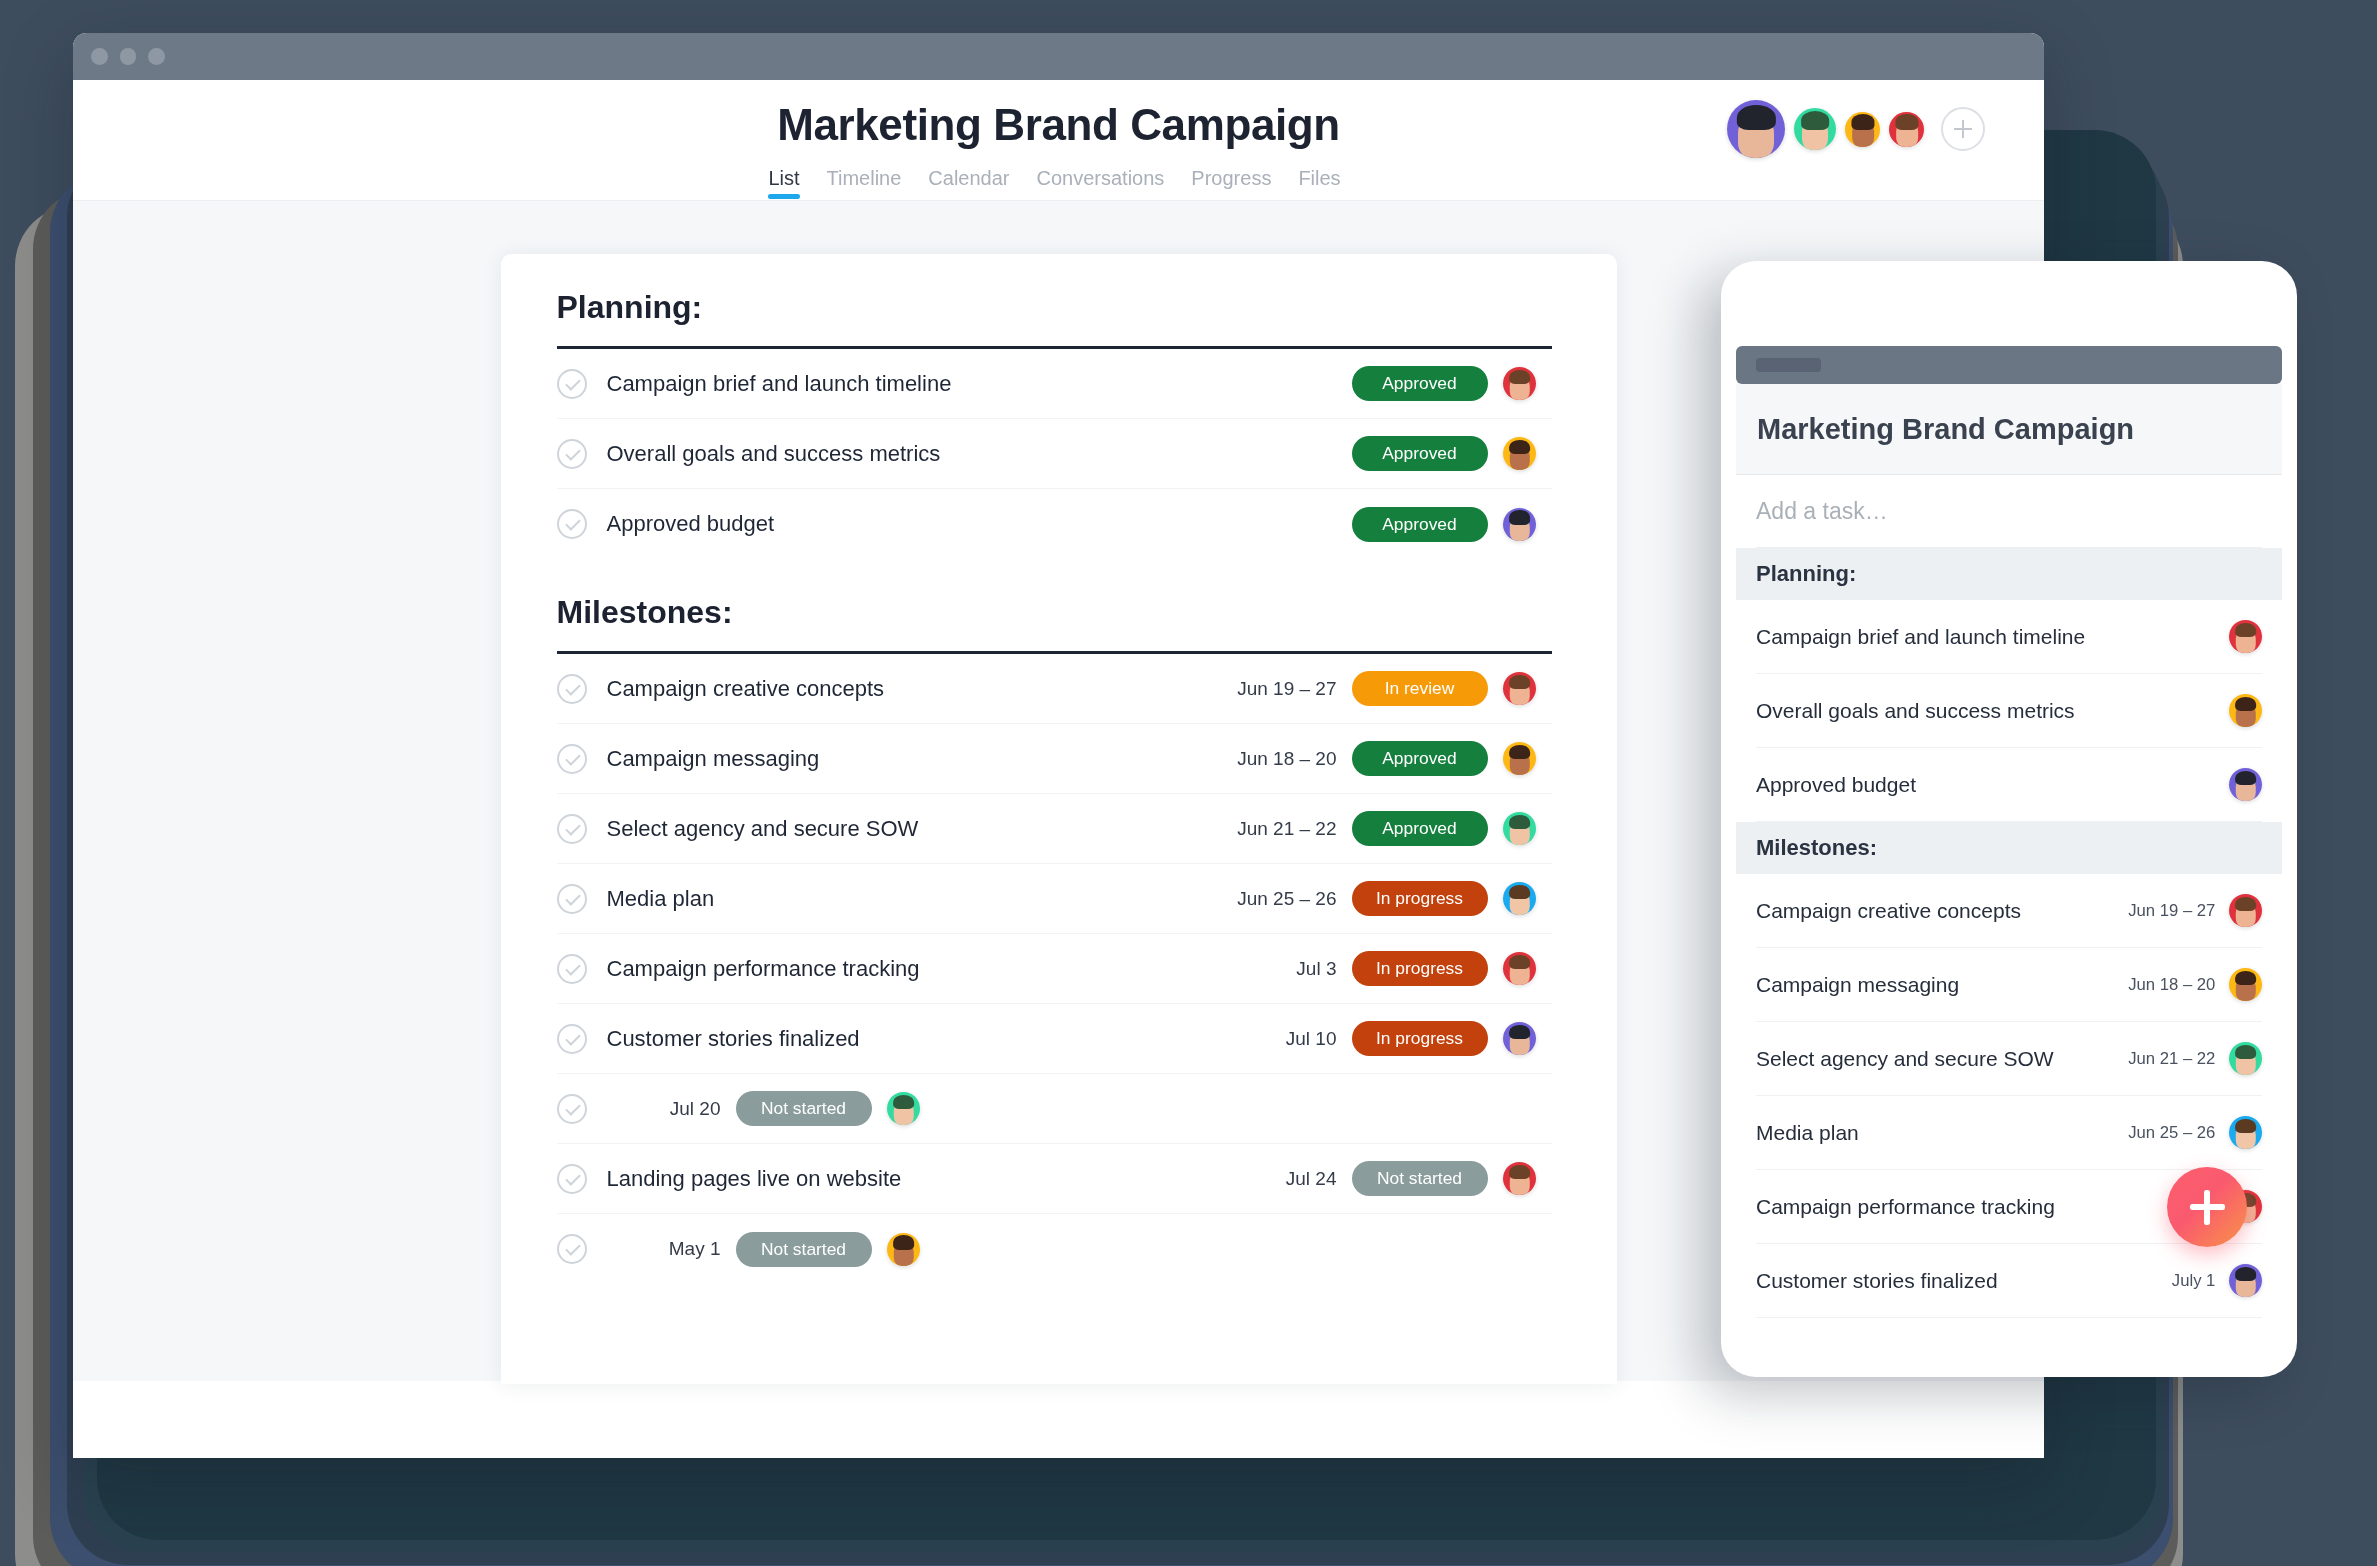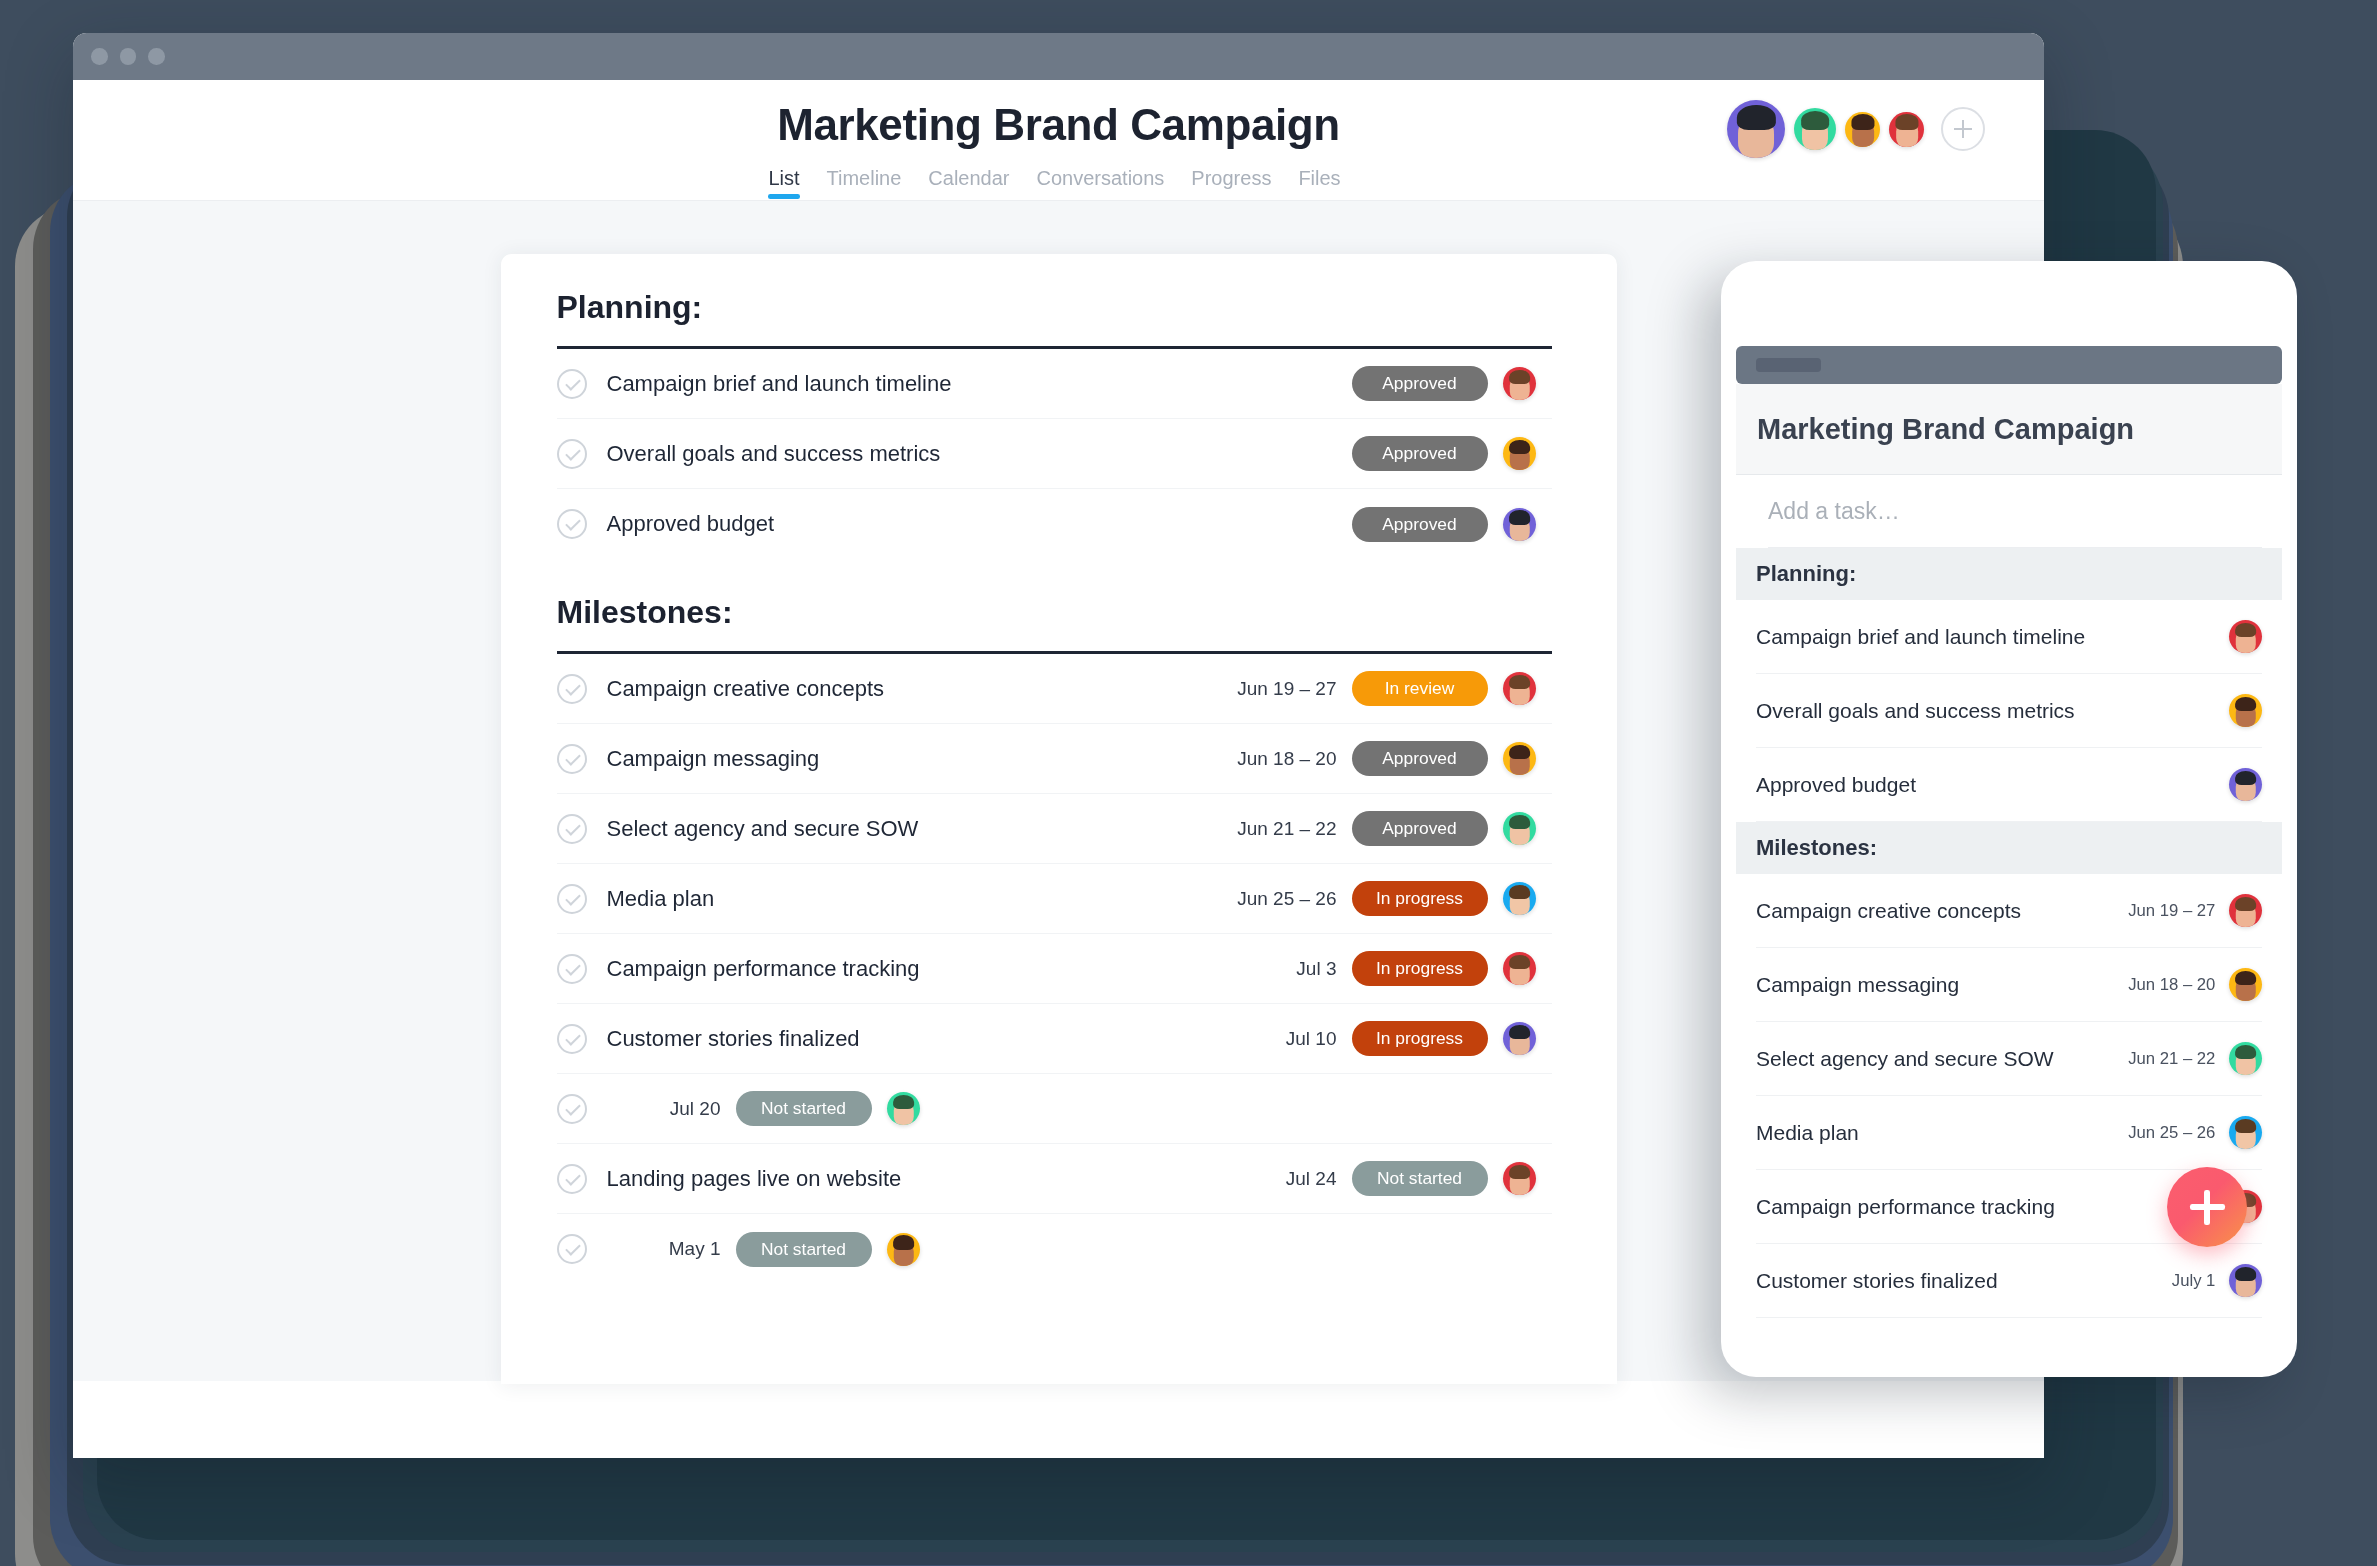"Approved" .badge.approved { background: #737373 -> #15803d }
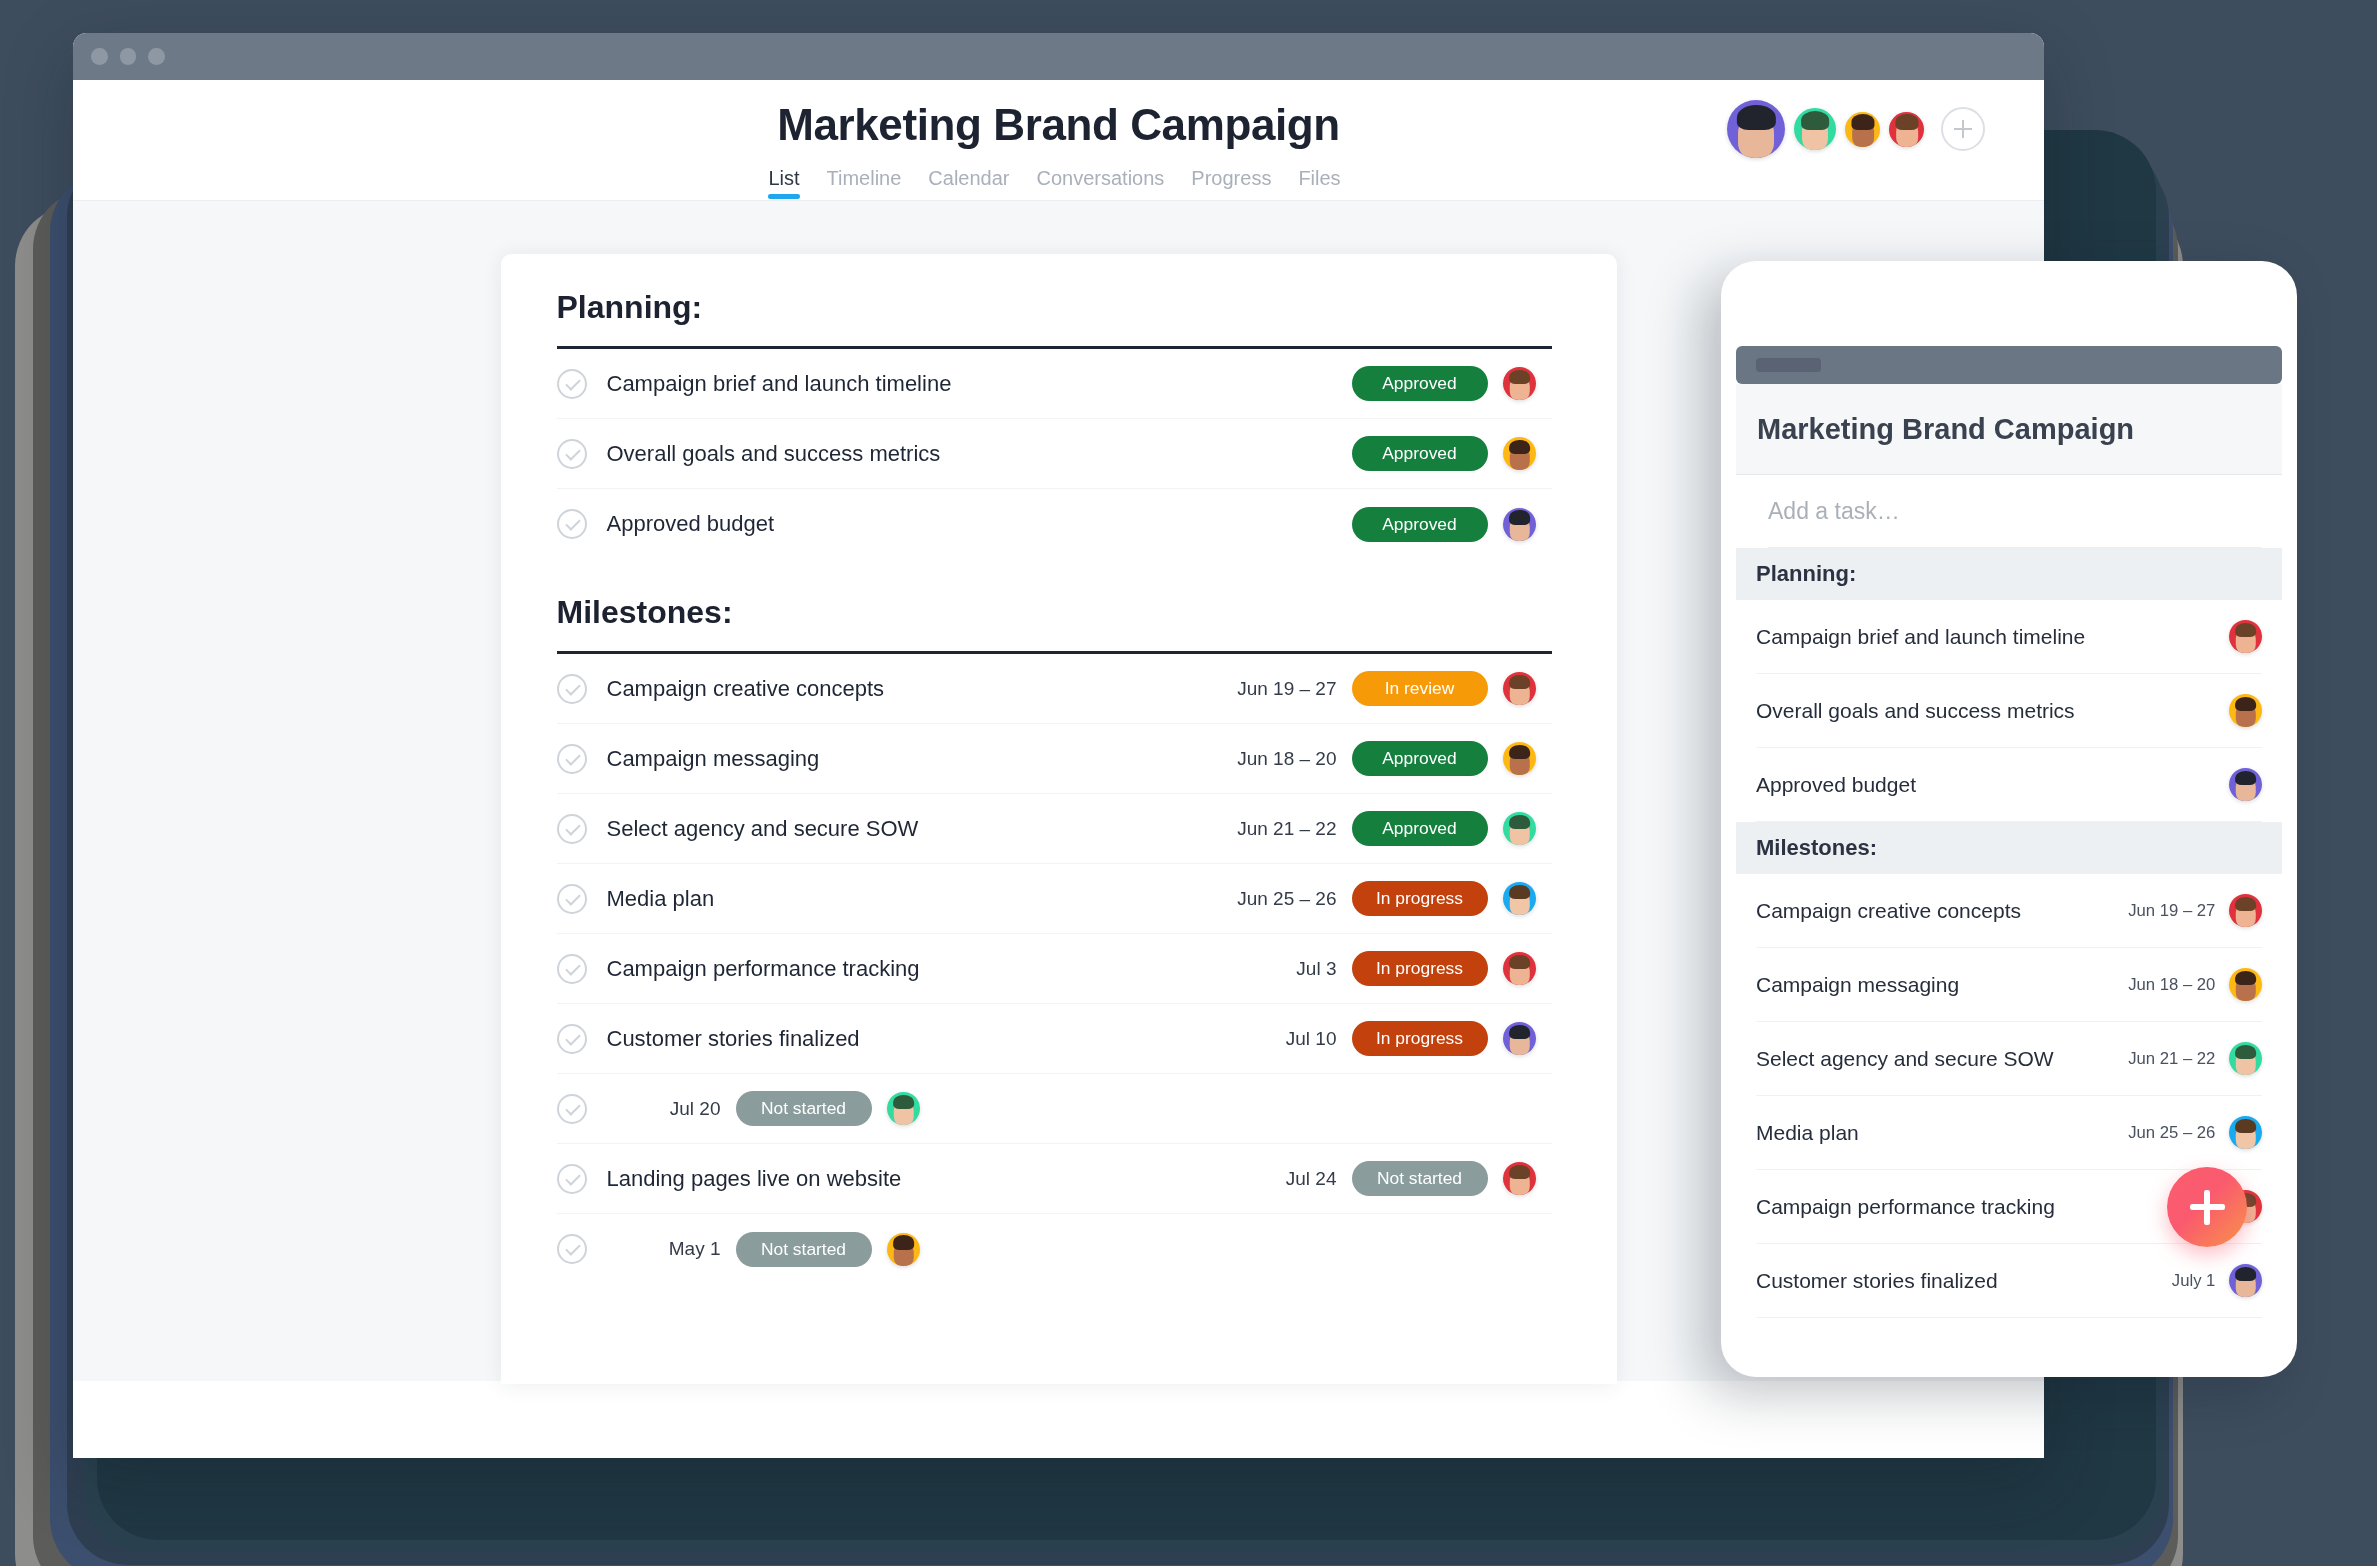"Add a task…" #phone-addtask { margin-left: 12px -> none }
